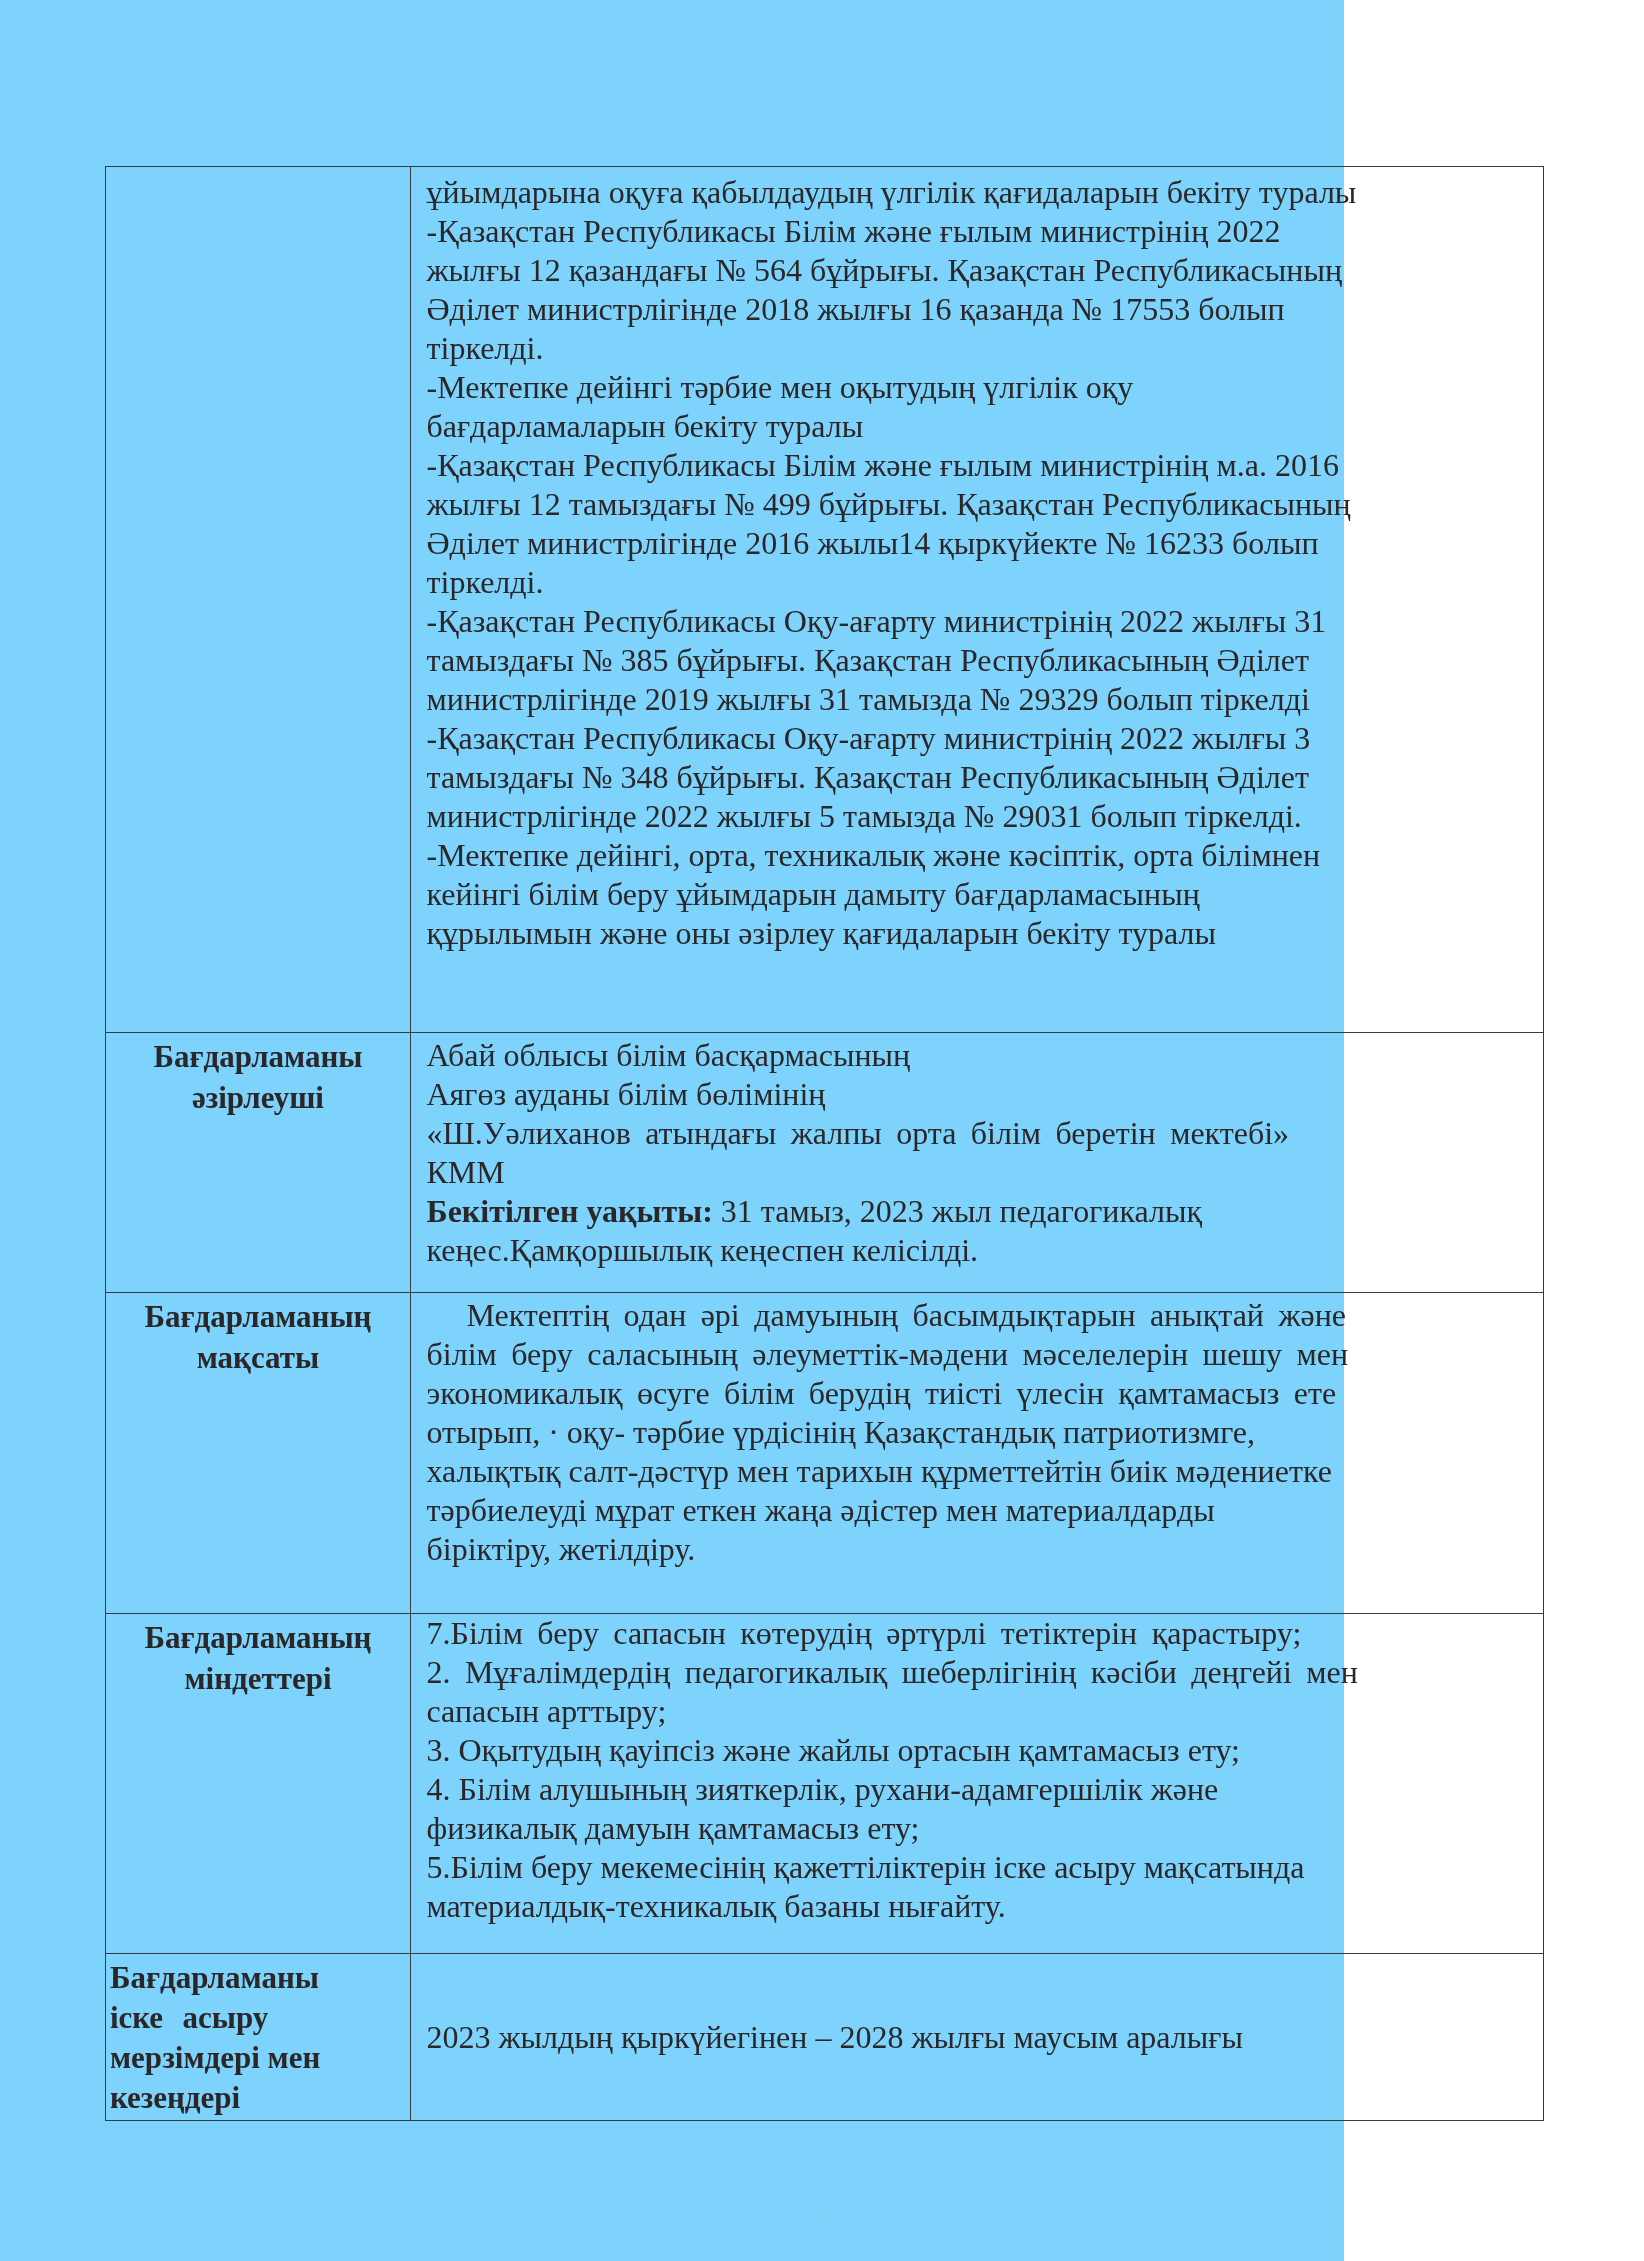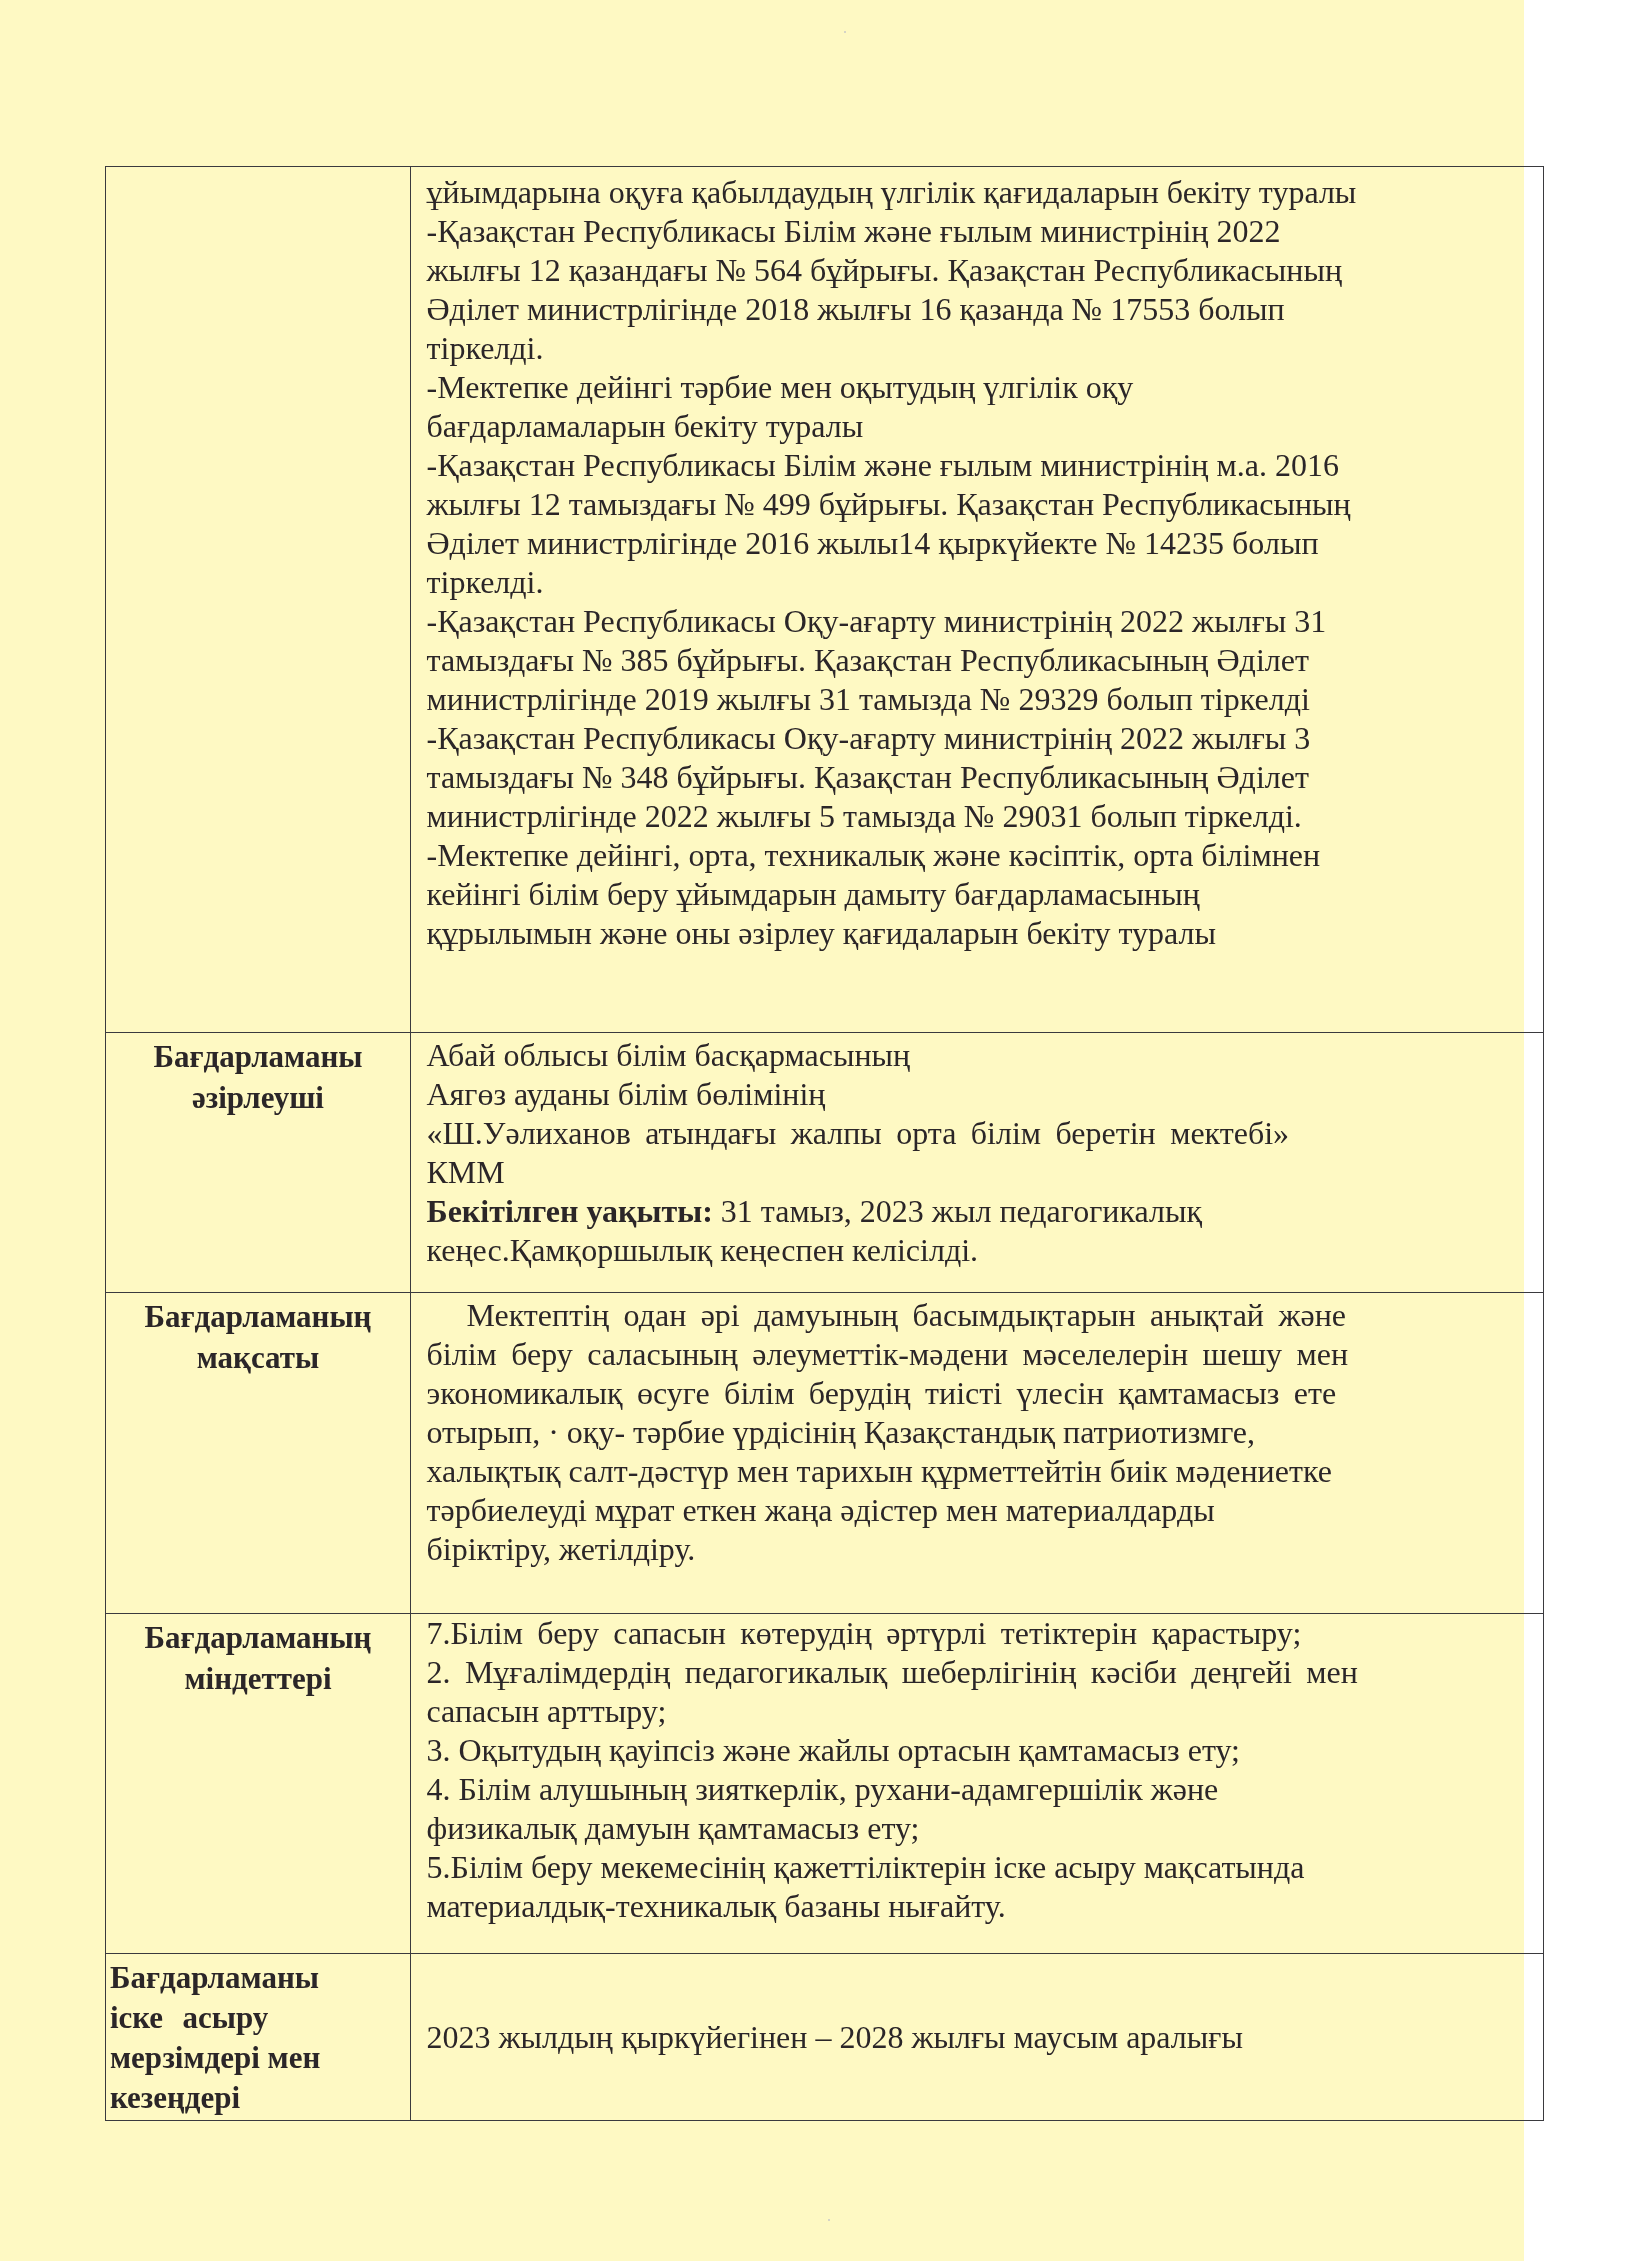"ұйымдарына оқуға қабылдаудың үлгілік" .page { background: #fef9c3 -> #7dd3fc; width: 1524px -> 1344px }
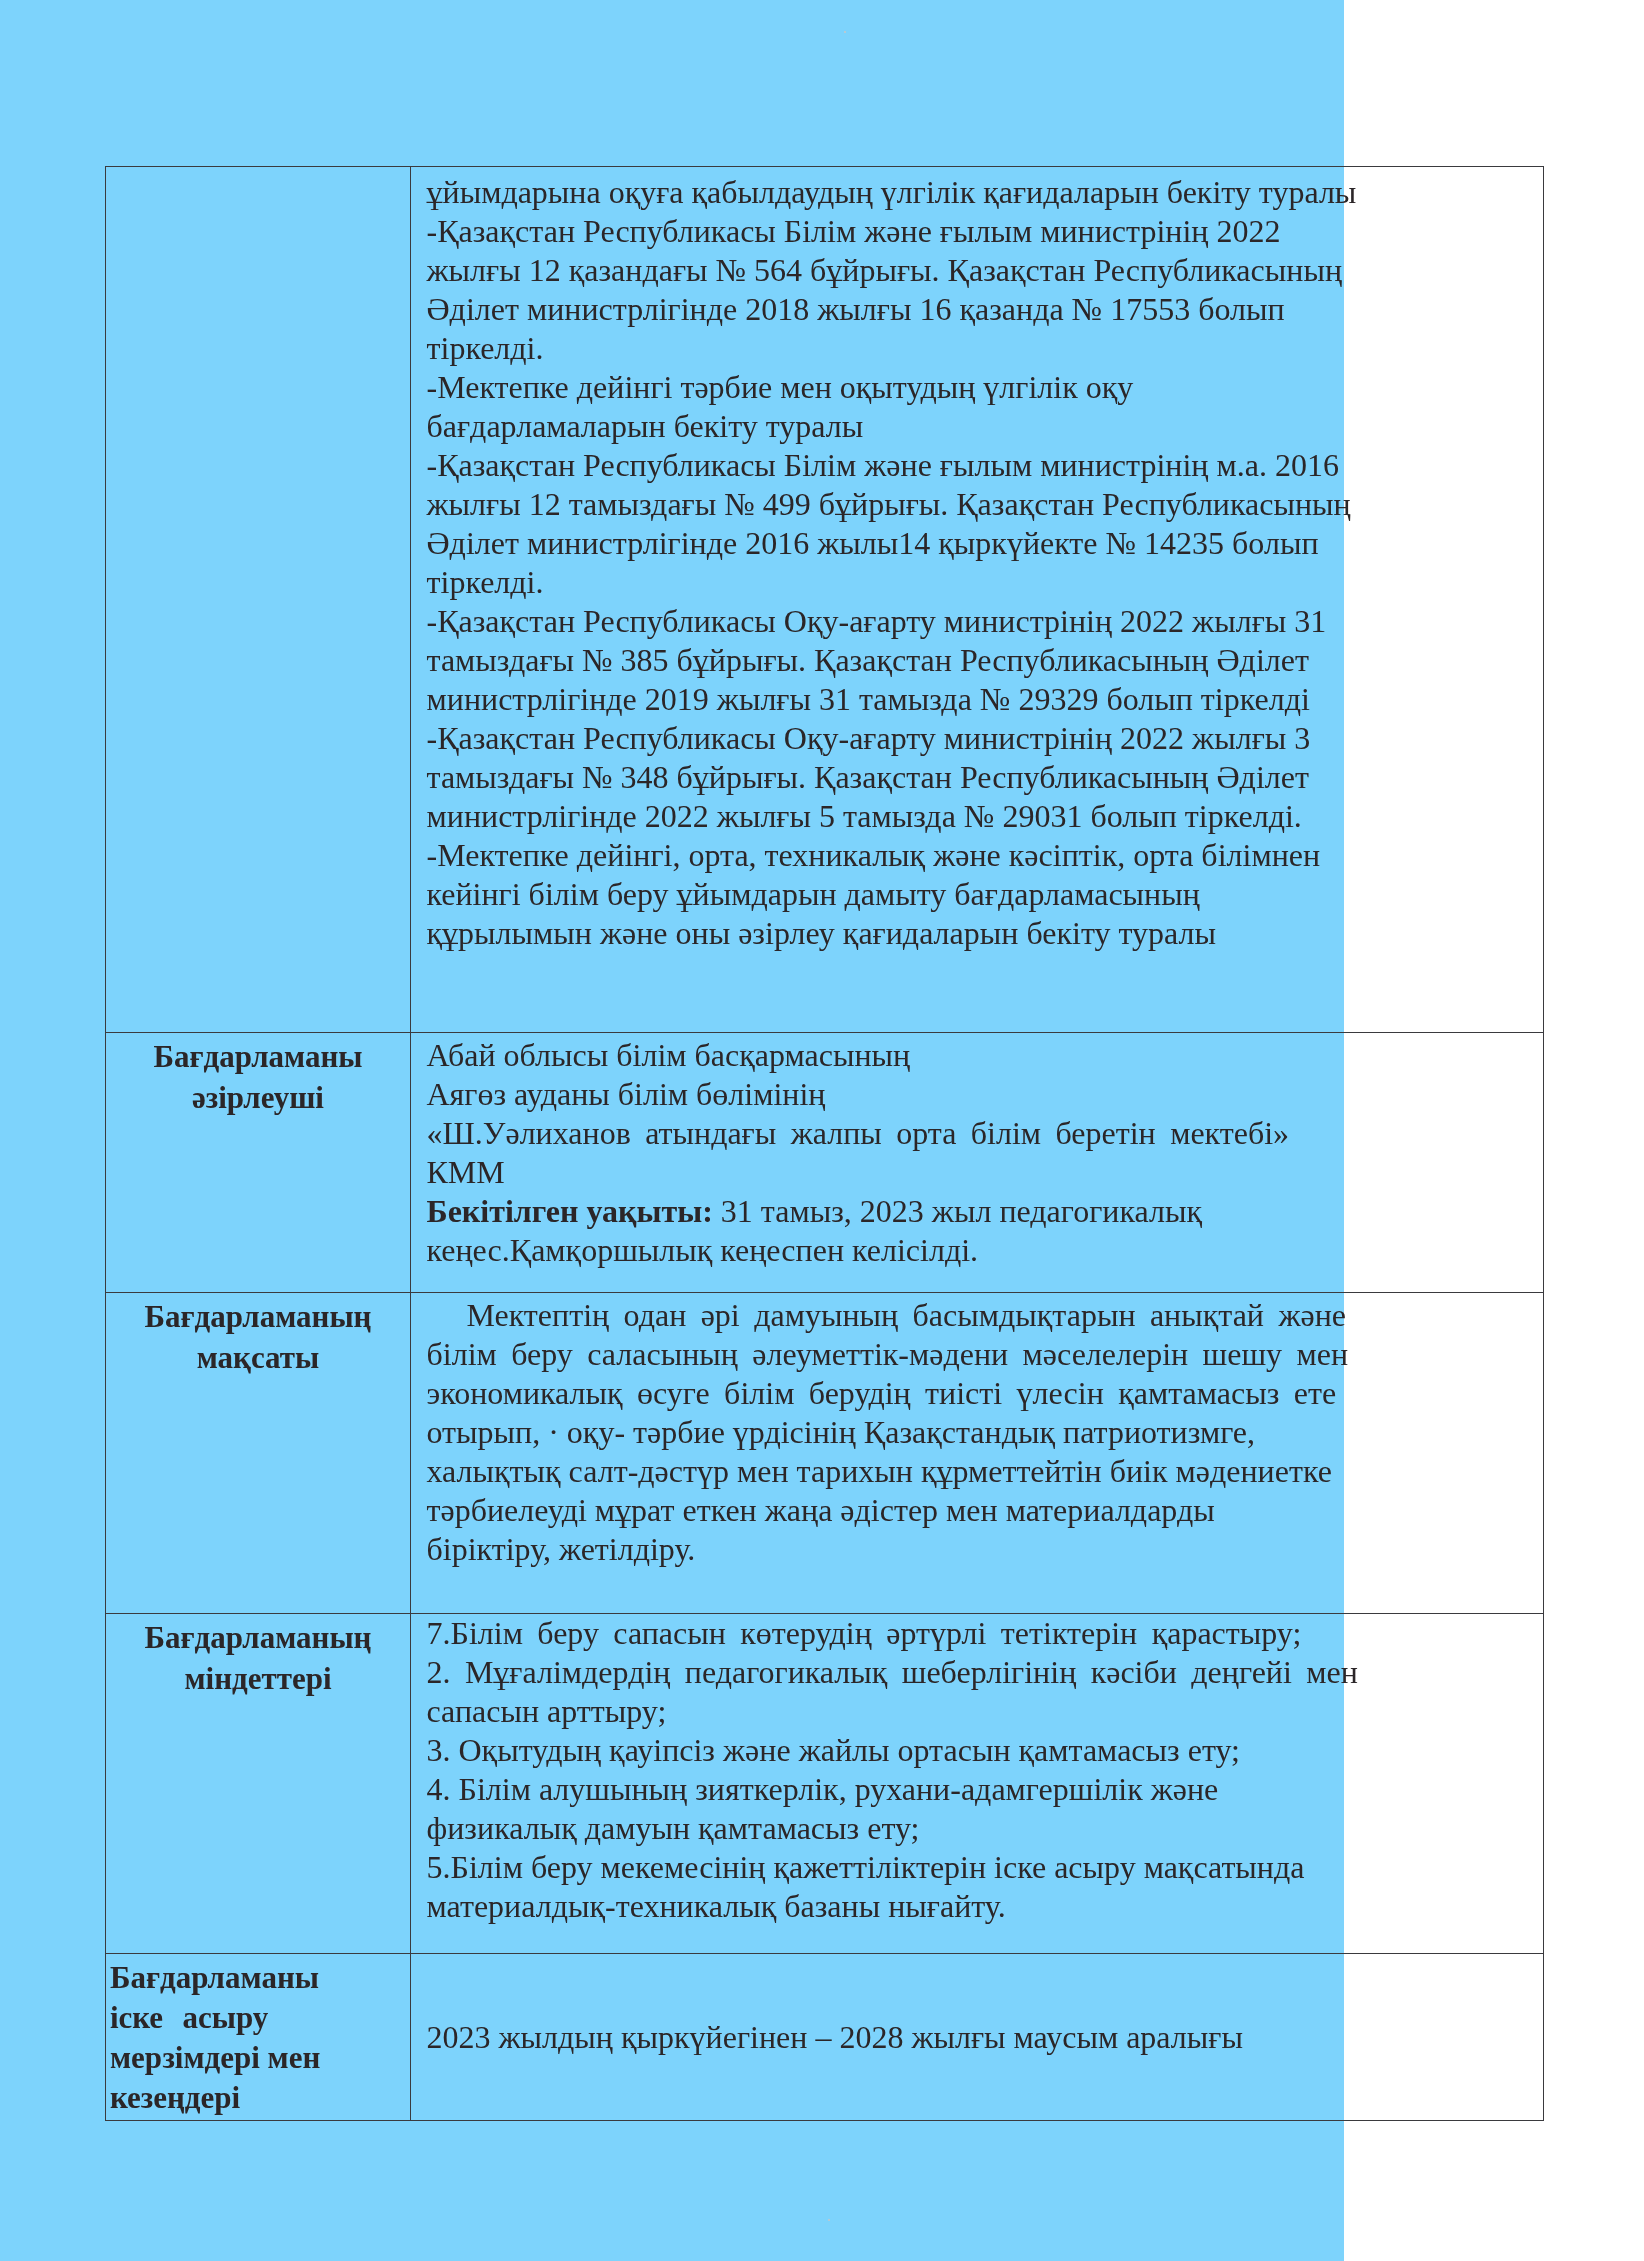"Әділет министрлігінде 2016 жылы14" span.line { text: 14235 -> 16233 }
